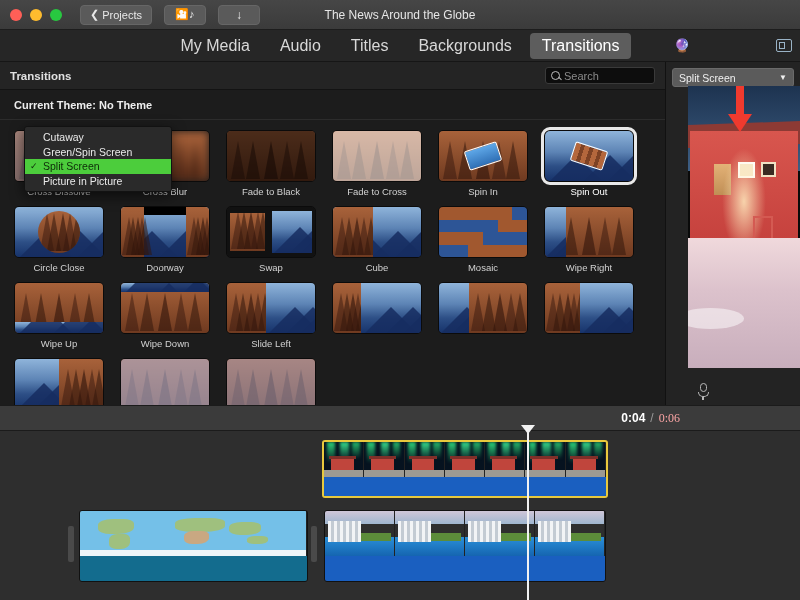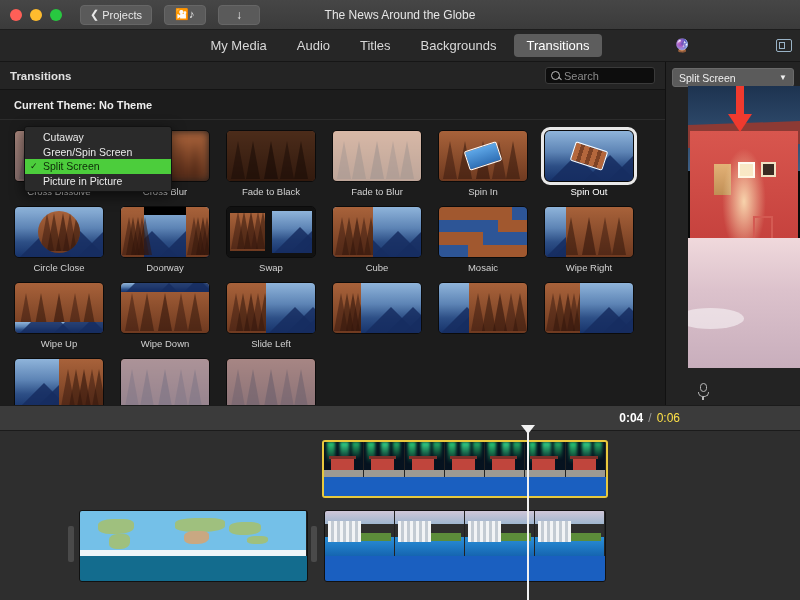"My Media" .tab { font-size: 13px -> 16px }
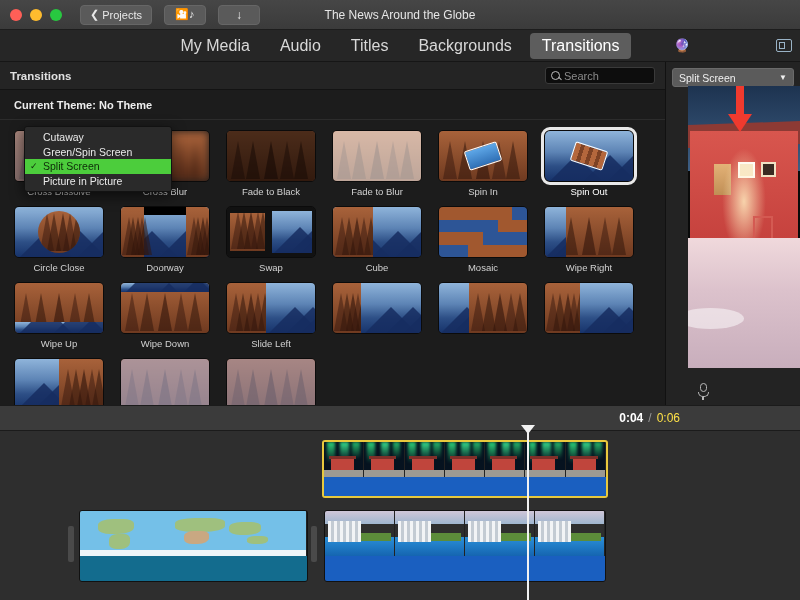"Fade to Blur" div.tlabel { text: Blur -> Cross }
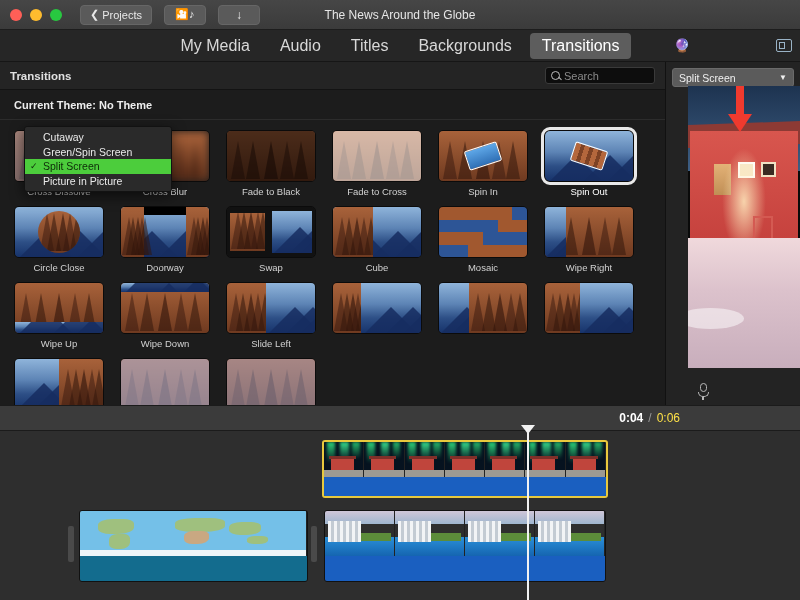"0:06" .tc-tot { color: #fde047 -> #fca5a5; font-family: none -> Liberation Serif, serif }
